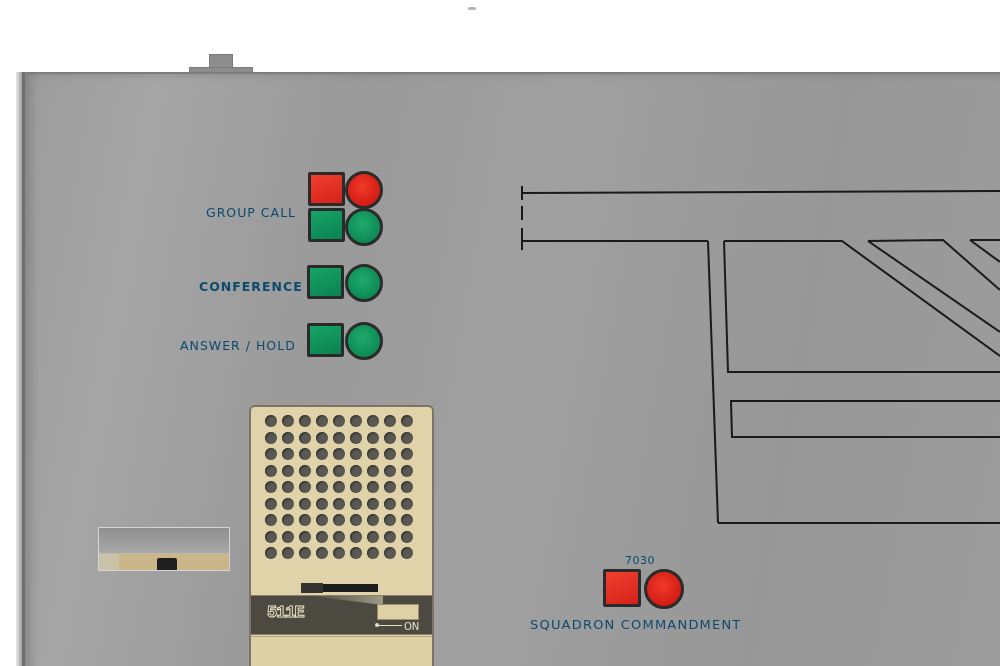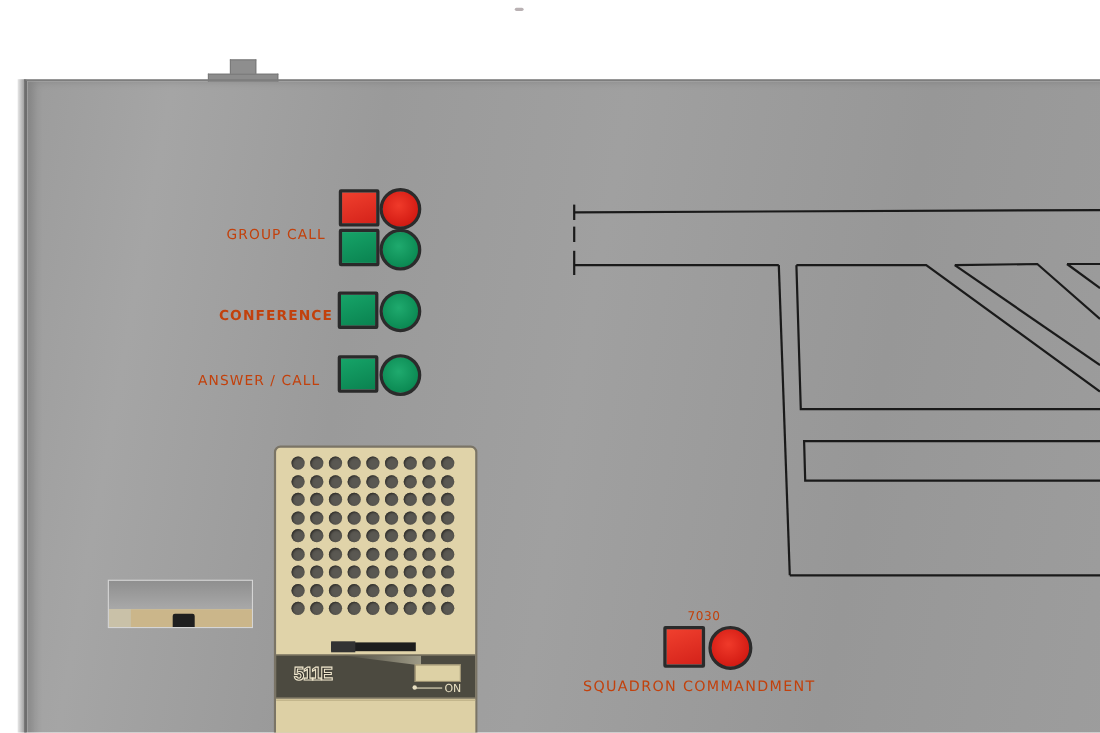"GROUP CALL" .label { color: #c2410c -> #0c4a6e }
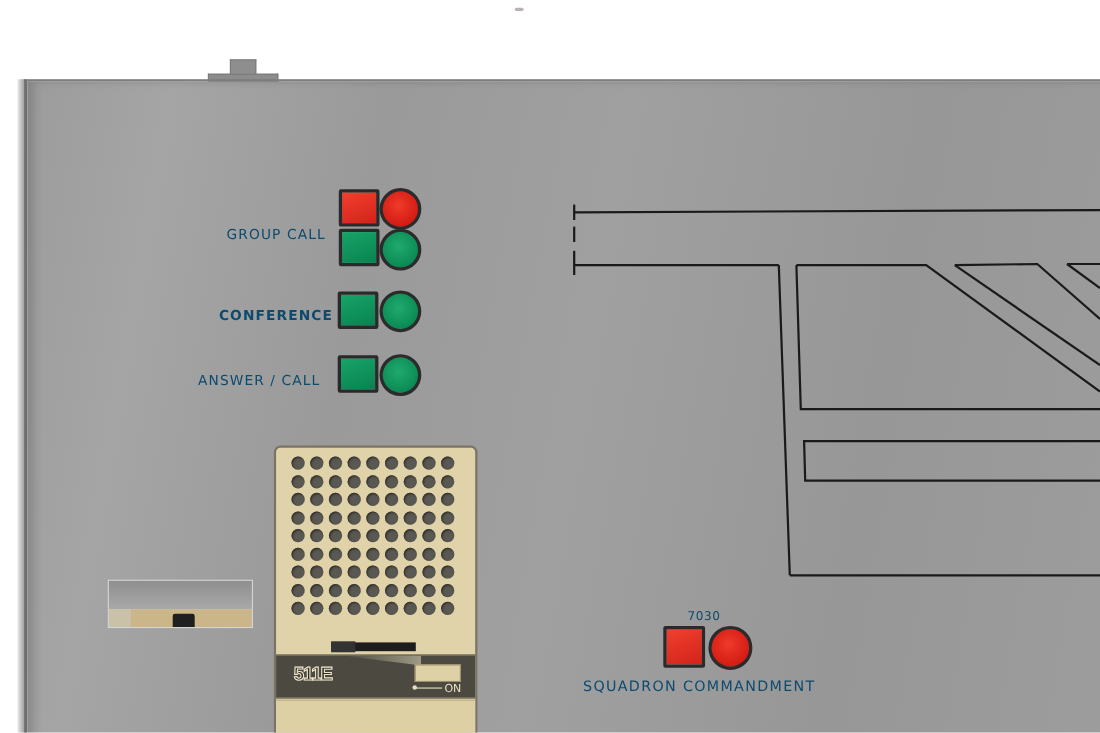"ANSWER / CALL" span.label { text: CALL -> HOLD }
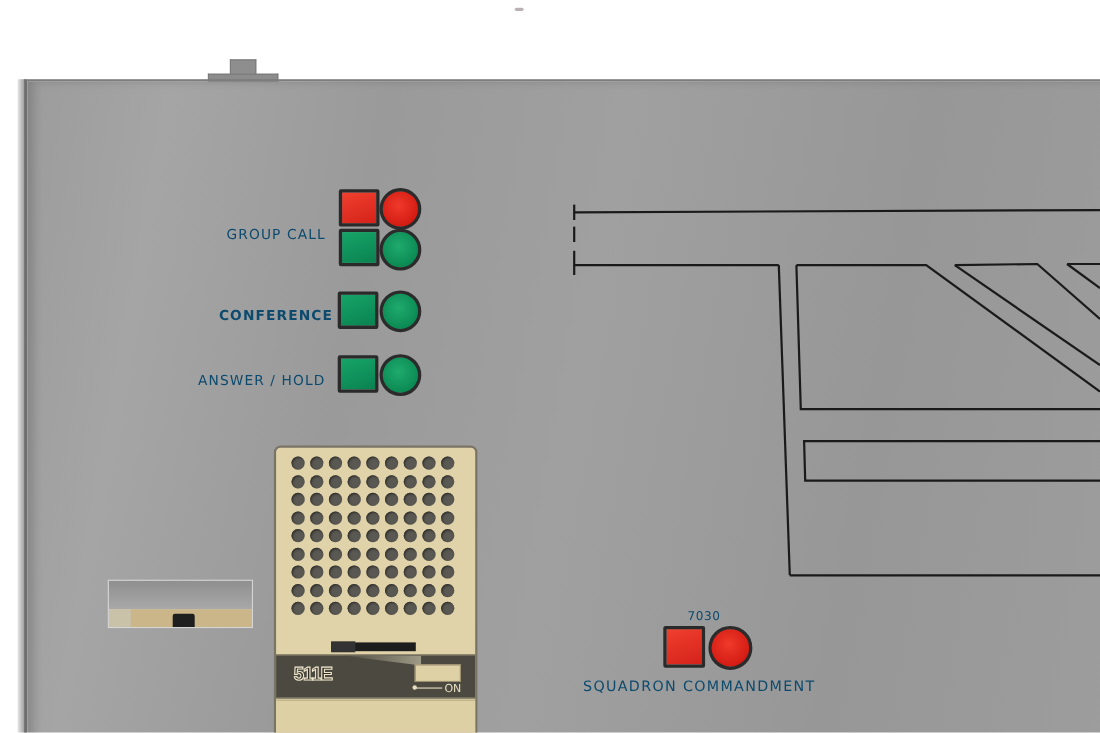"511E" .brand-text { font-family: Liberation Sans, sans-serif -> Liberation Mono, monospace }
